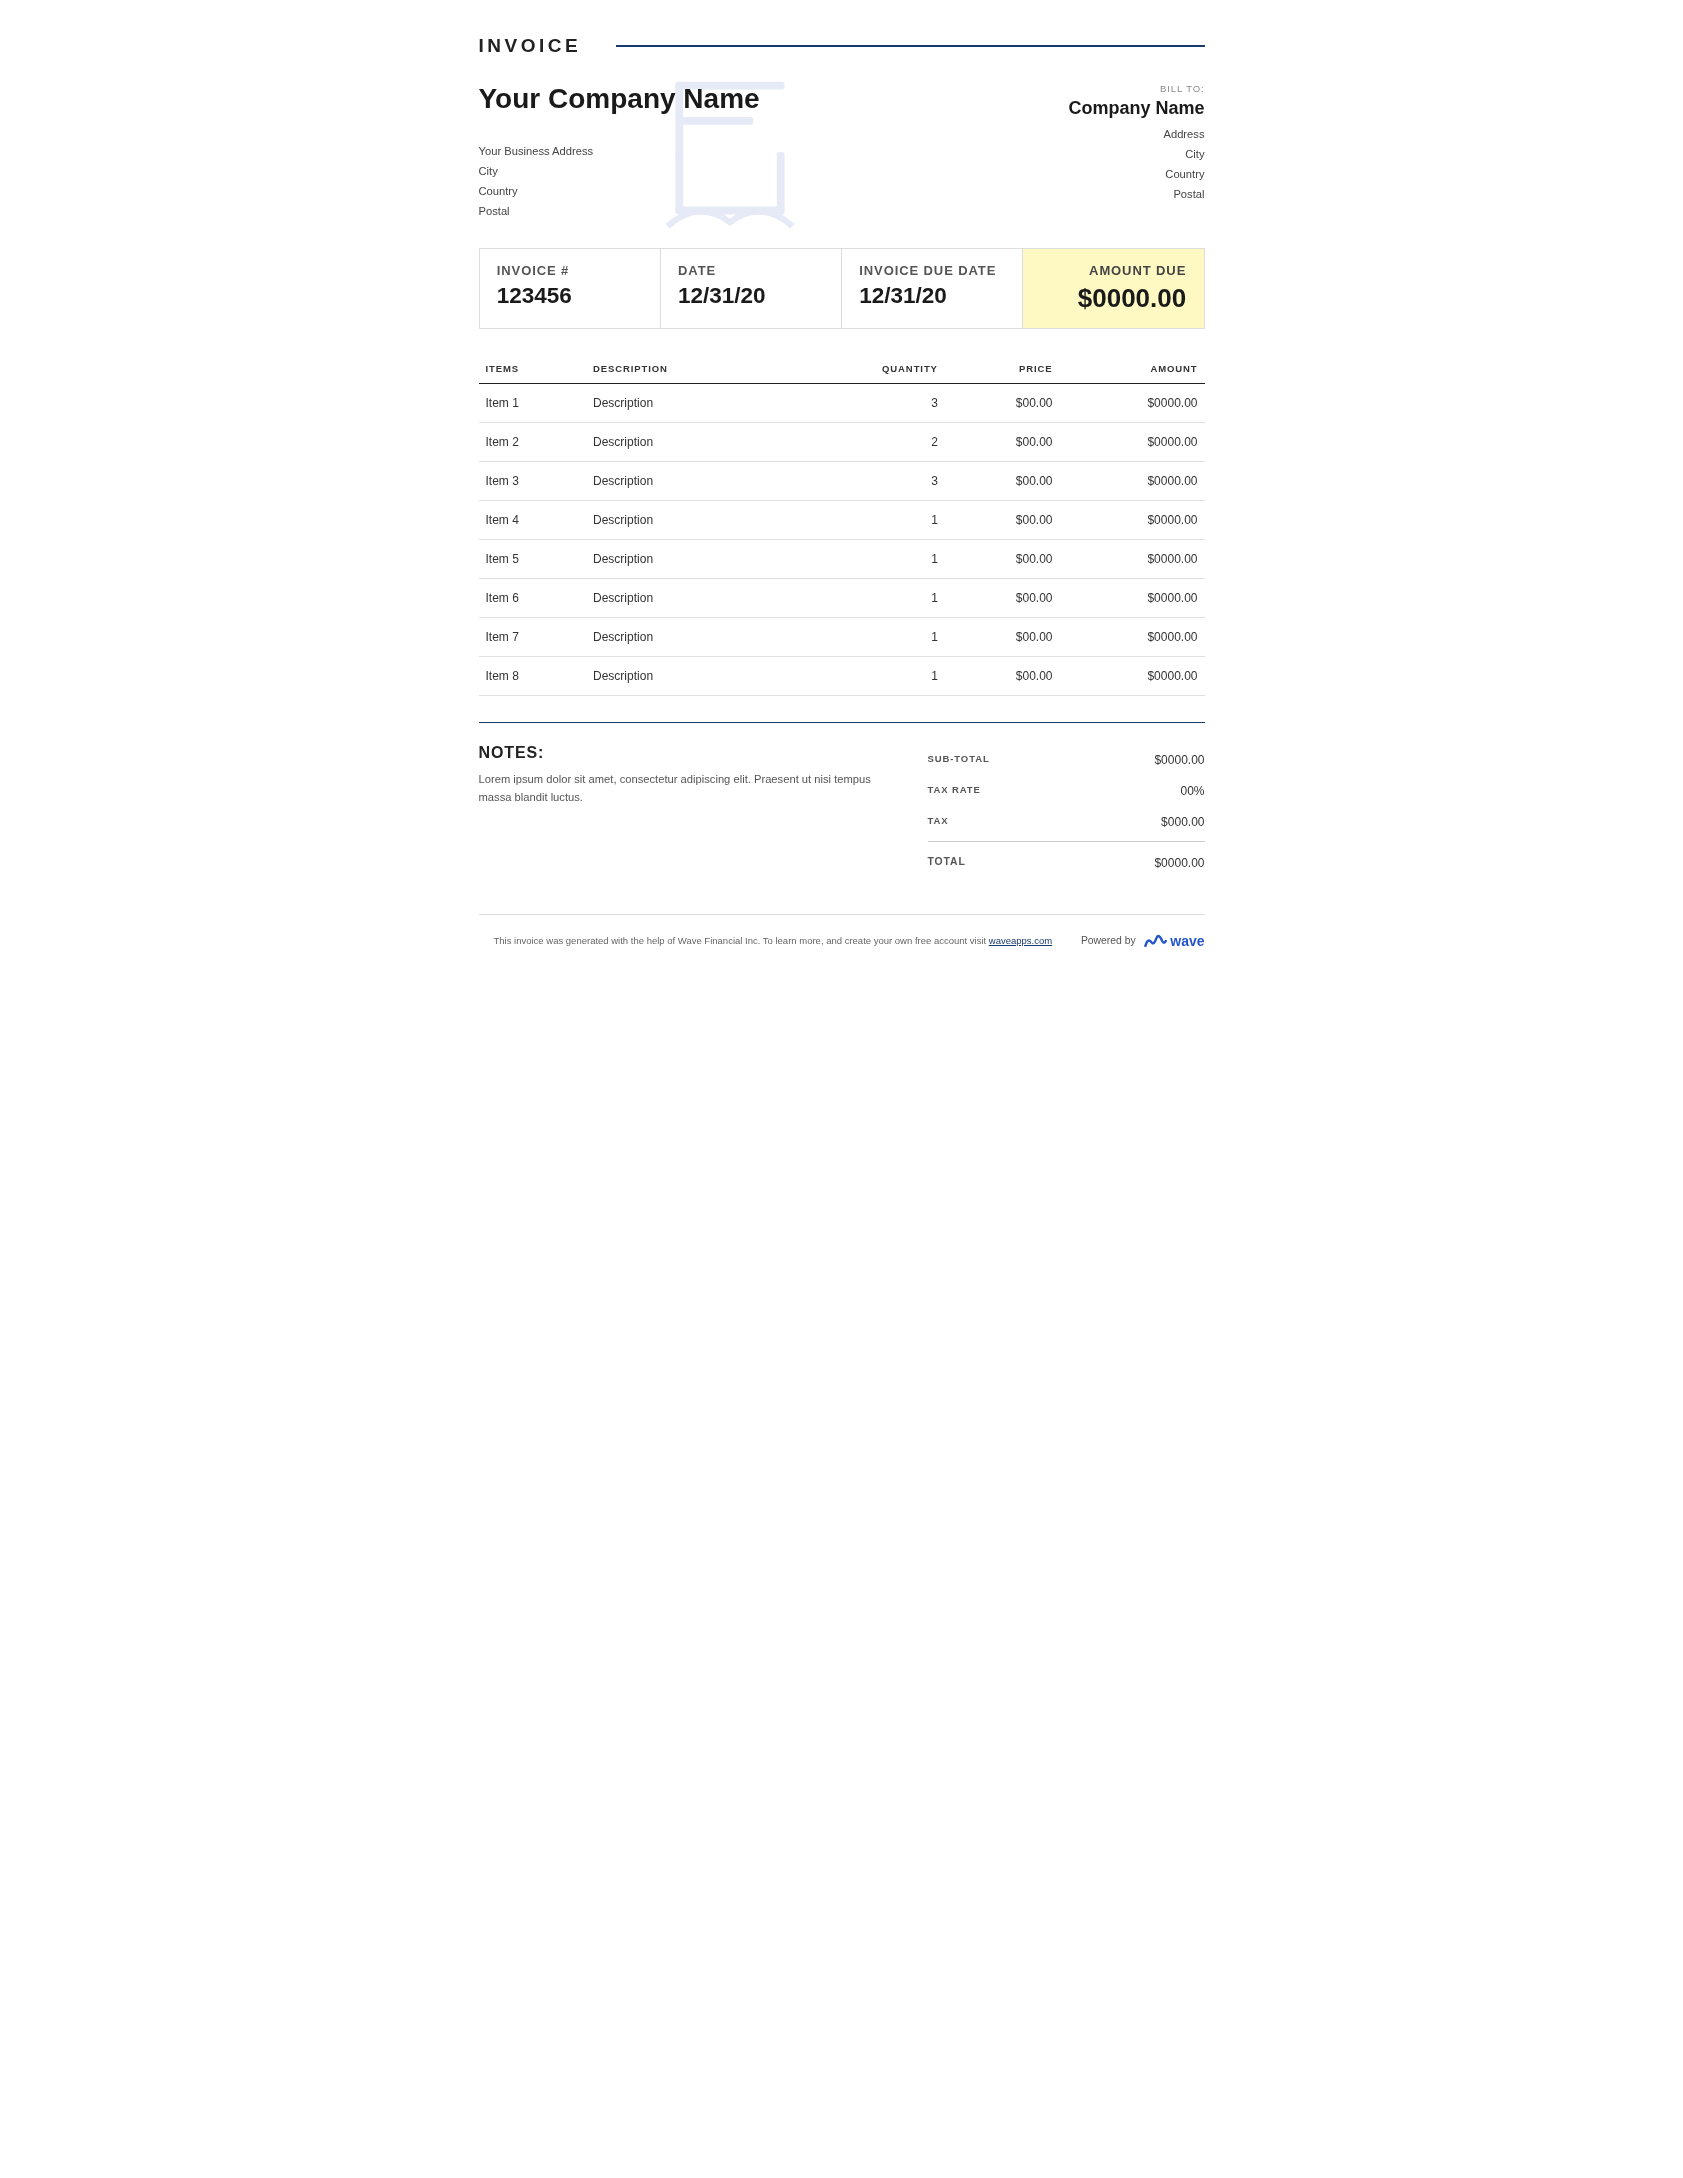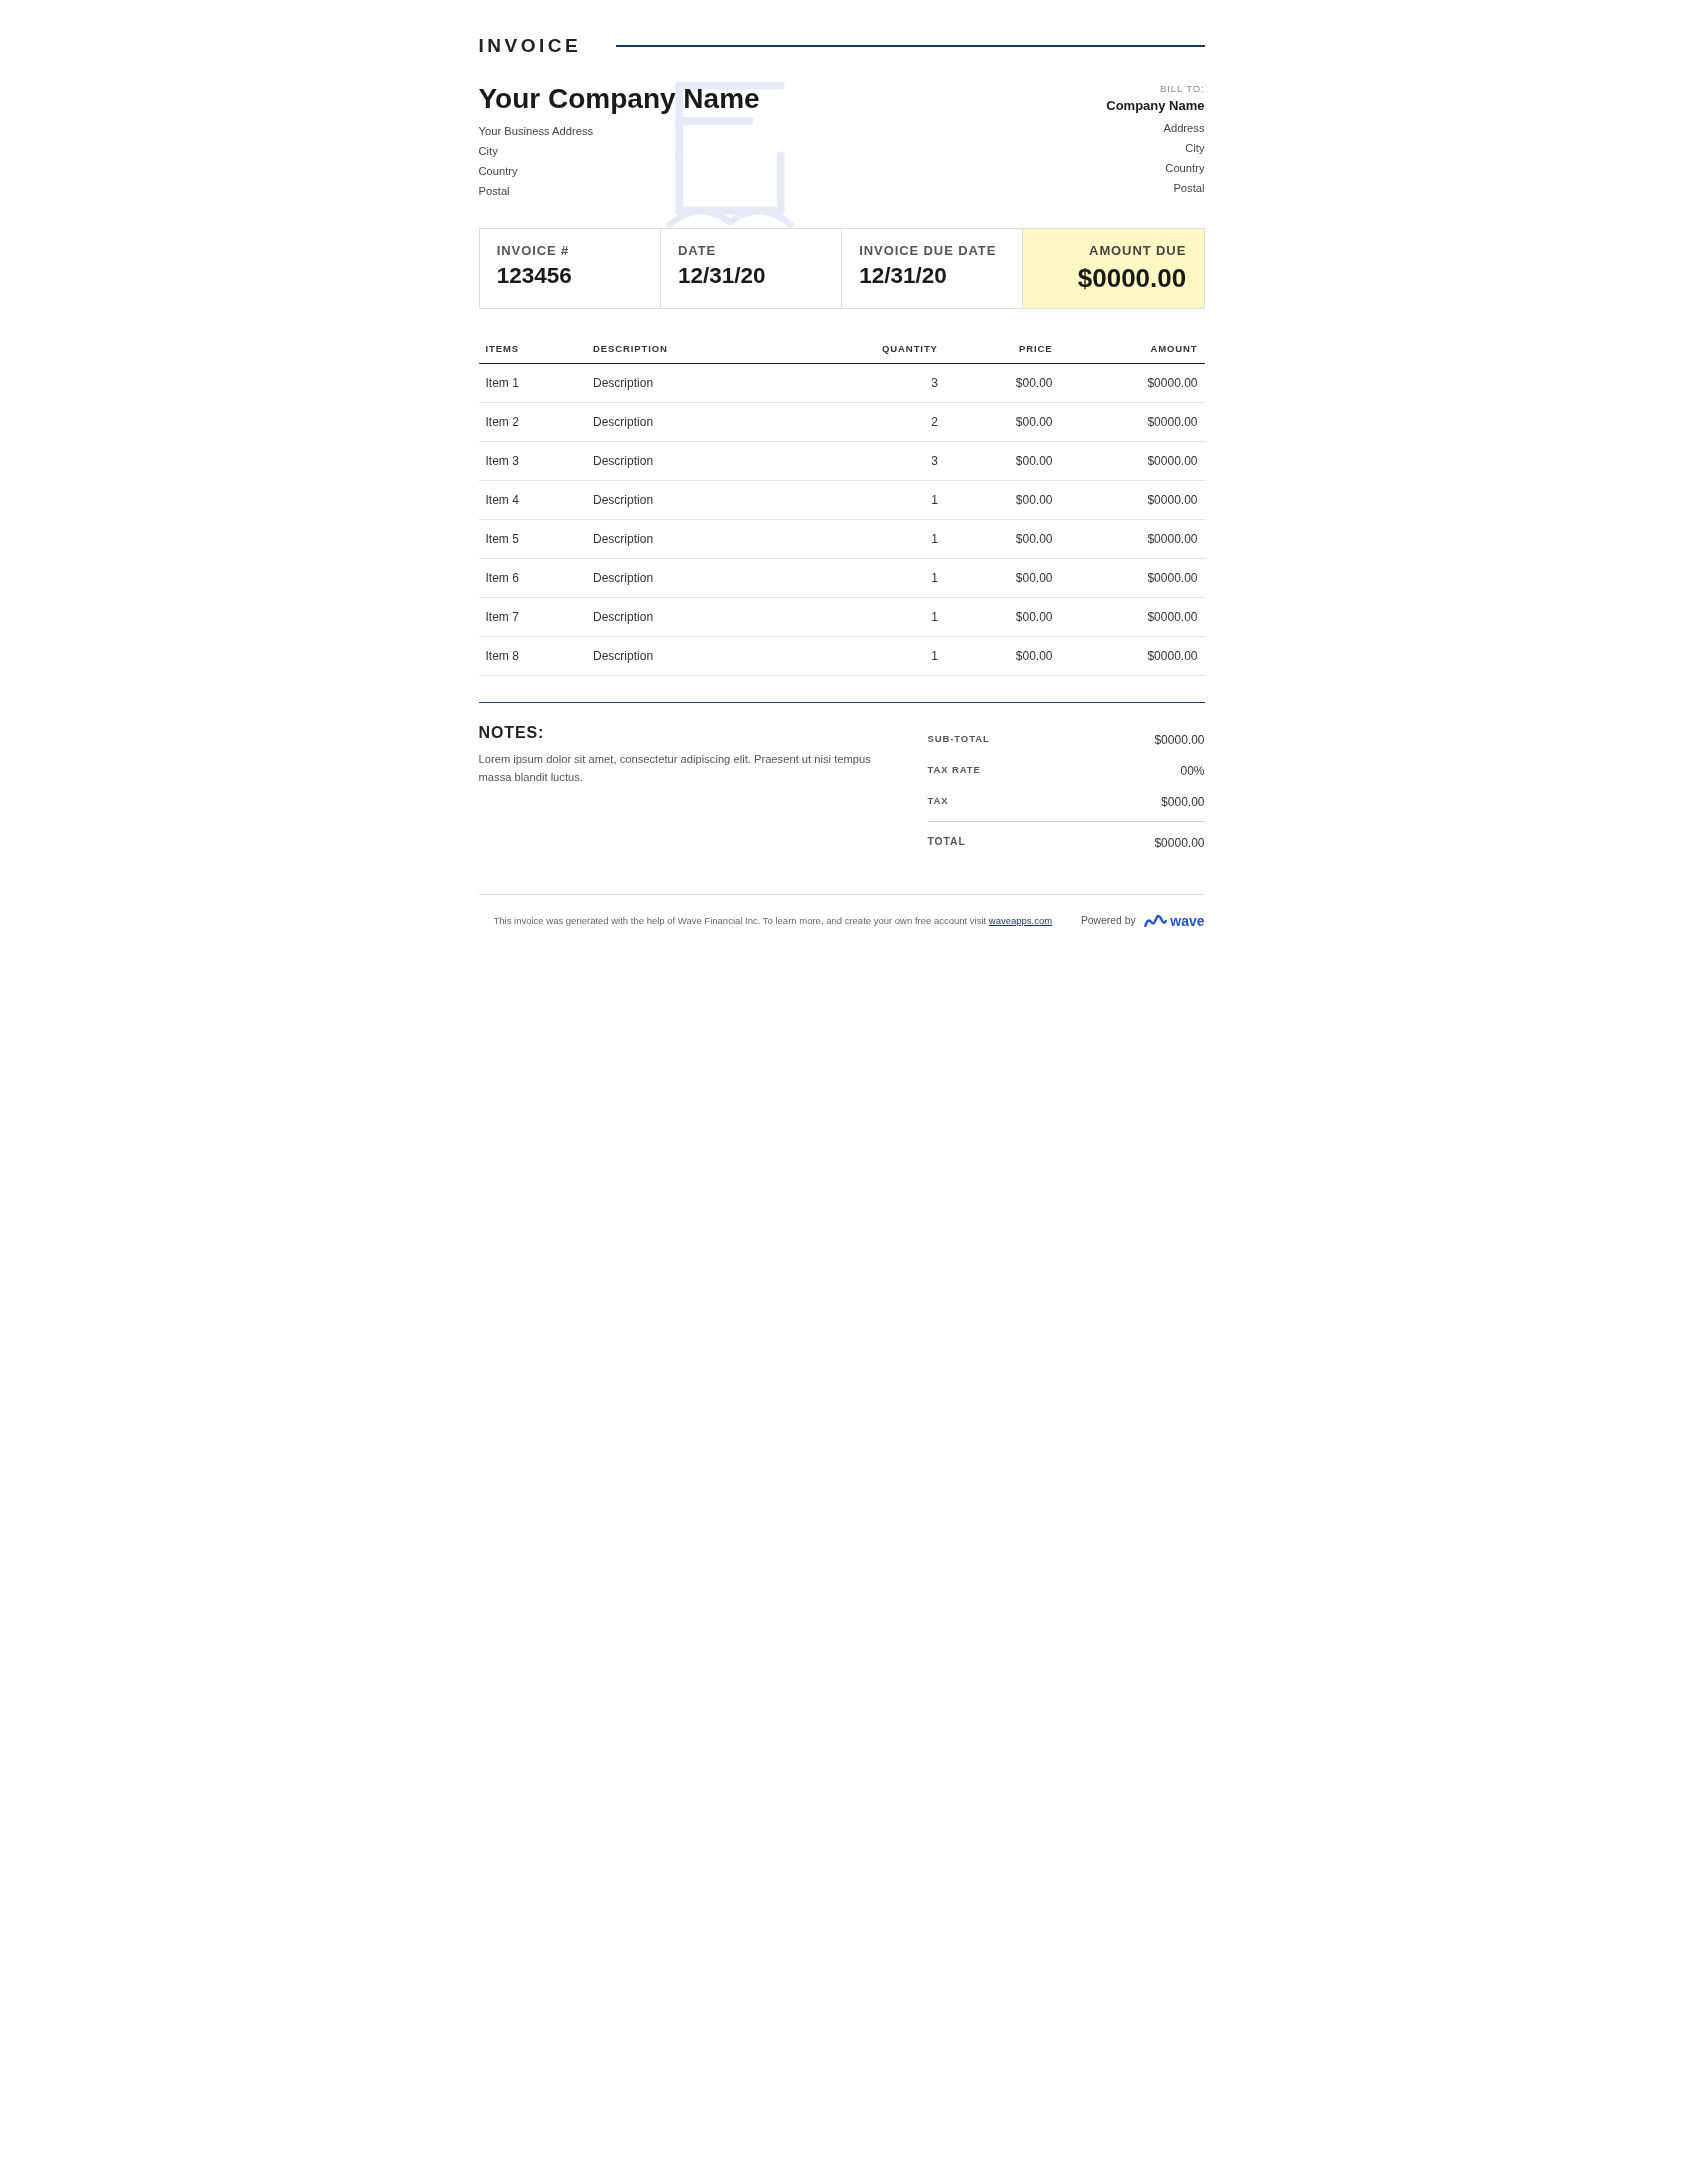"Your Company Name" .company-name { margin-bottom: 6px -> 26px }
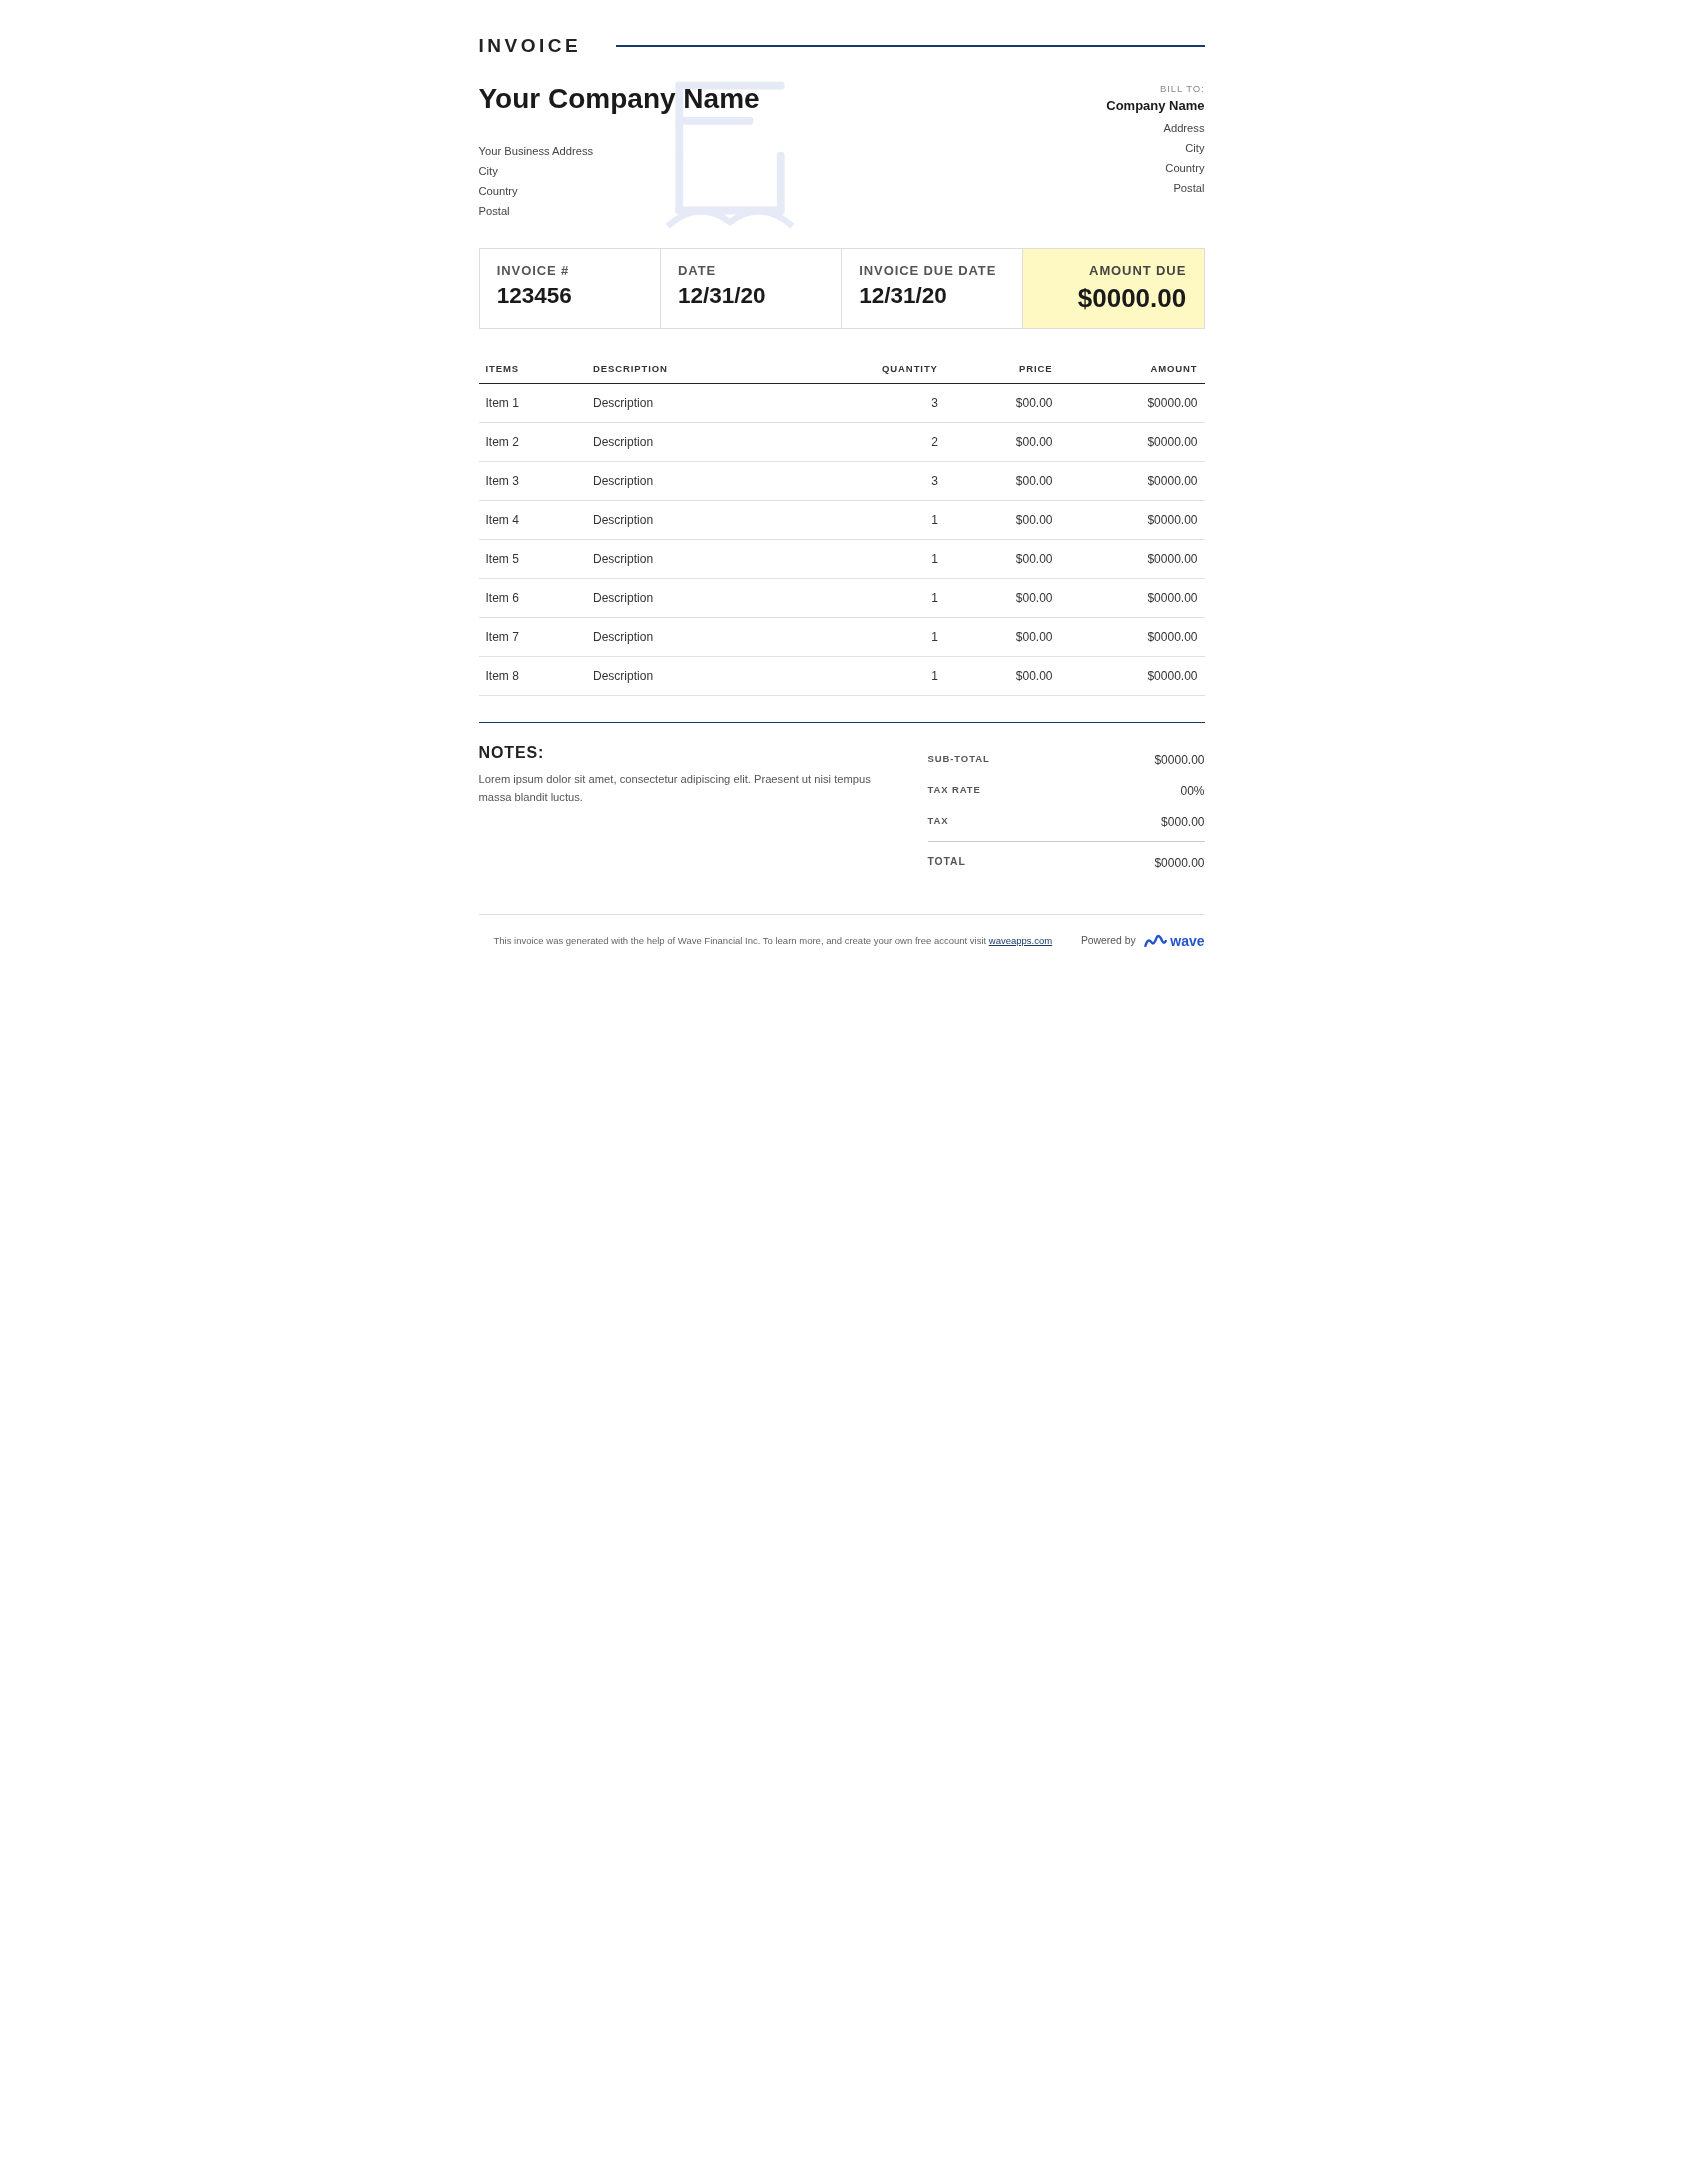"Company Name" .bill-to-name { font-size: 13px -> 18px }
